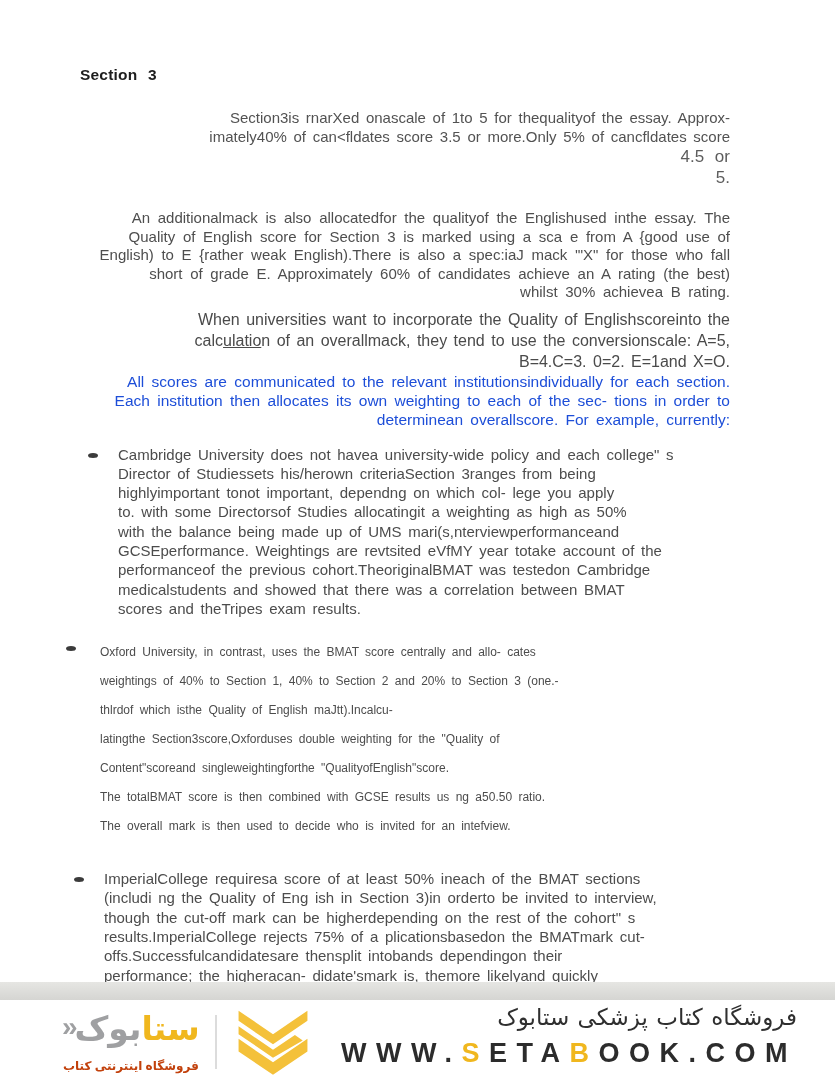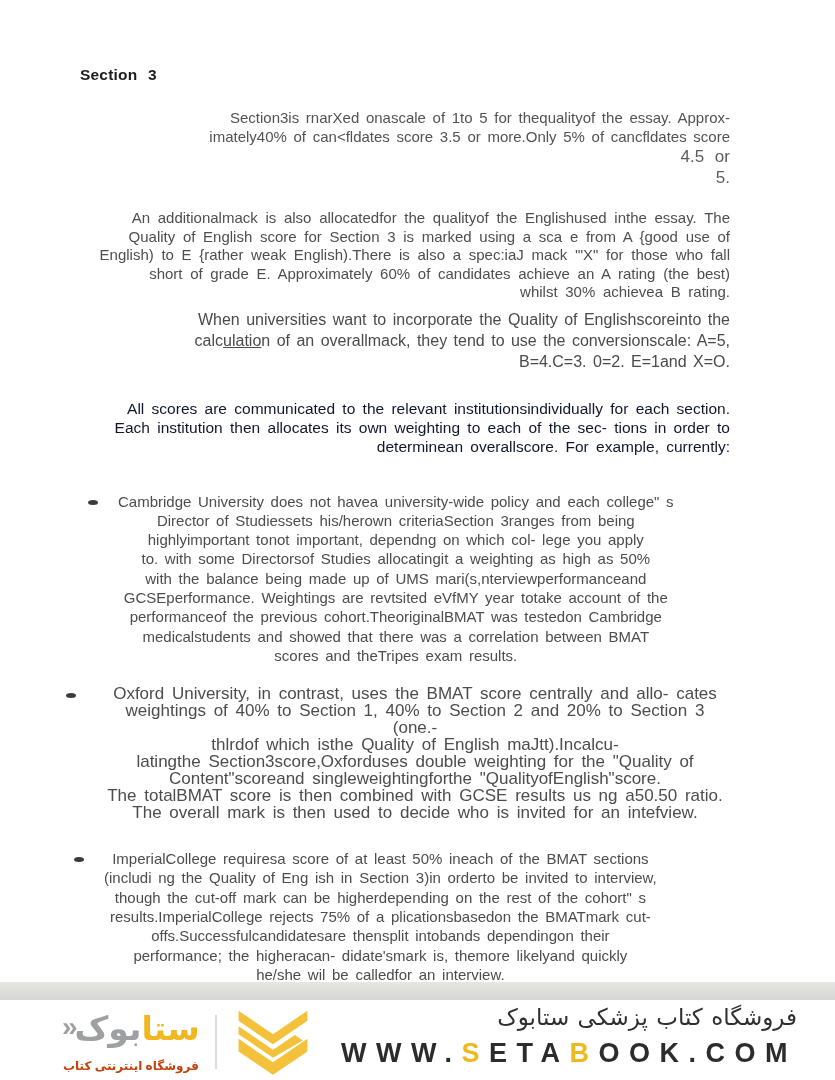"All scores are communicated to" .p4 { color: #0f172a -> #1d4ed8; margin-top: 27px -> none }
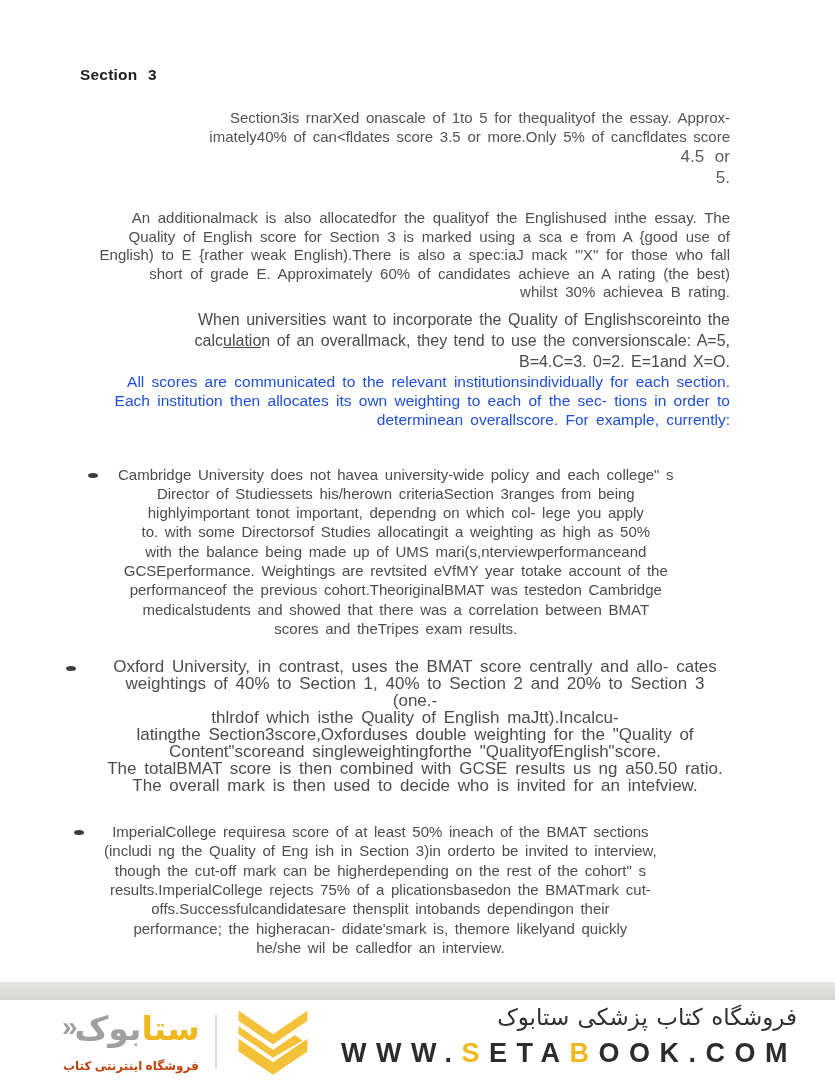"Cambridge University does not havea" ul.bullets { margin: 36px 0 0 0 -> 16px 0 0 0; text-align: center -> none }
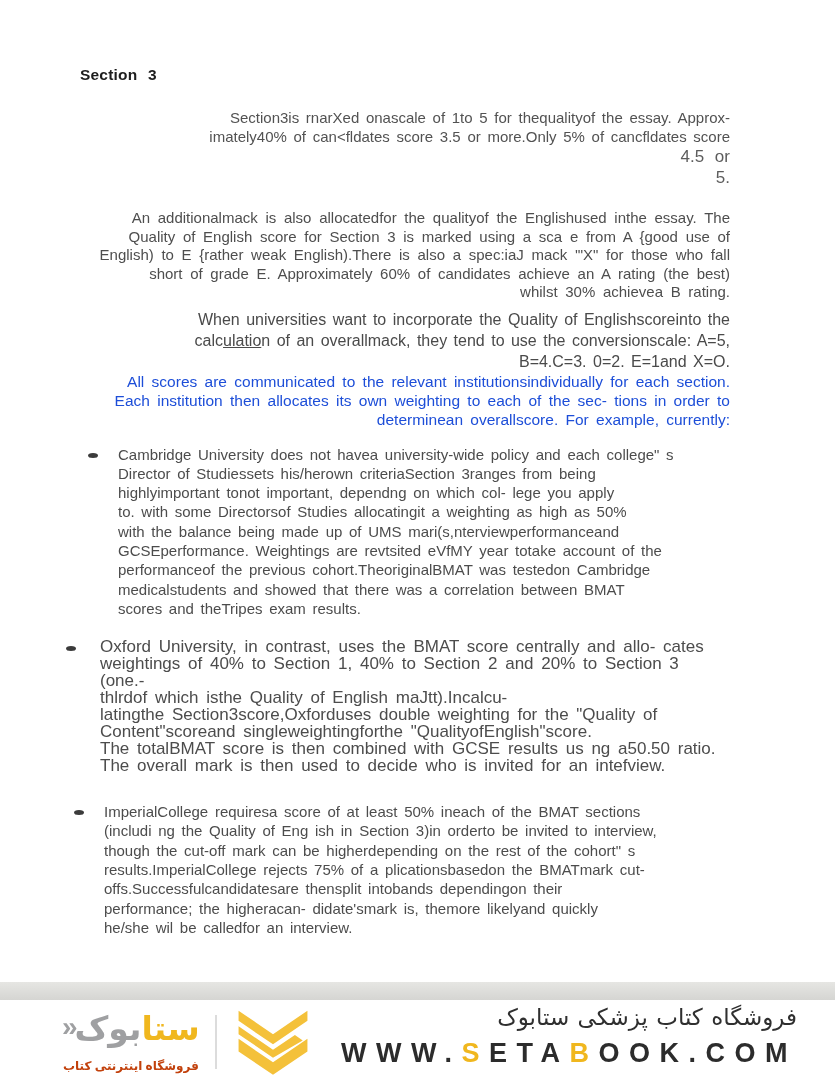"Oxford University, in contrast, uses" li.b2 .btext { font-size: 17px -> 12px; line-height: 17px -> 29px }
